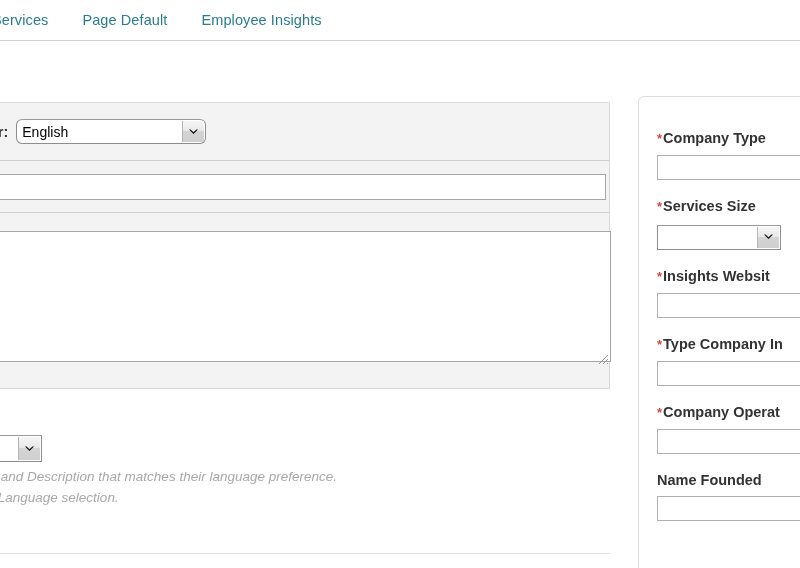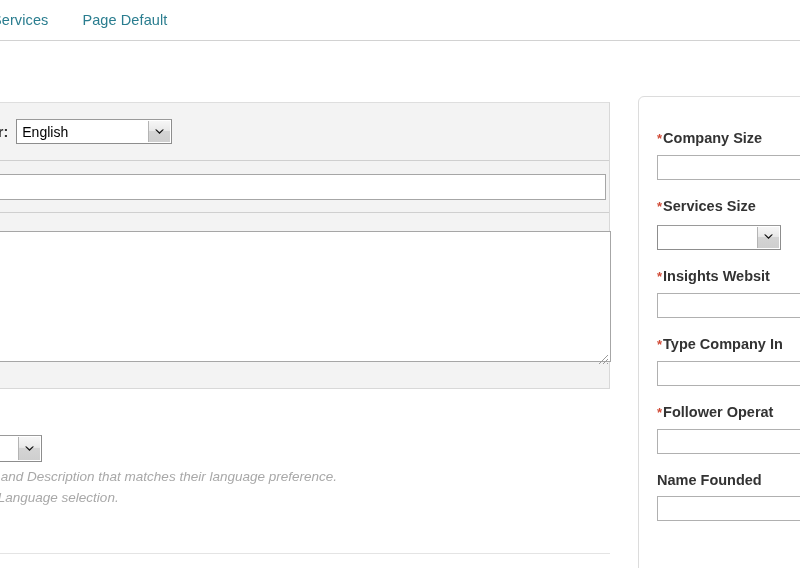"Employee Insights" a.nav-item { html: none -> <a>Employee Insights</a> }
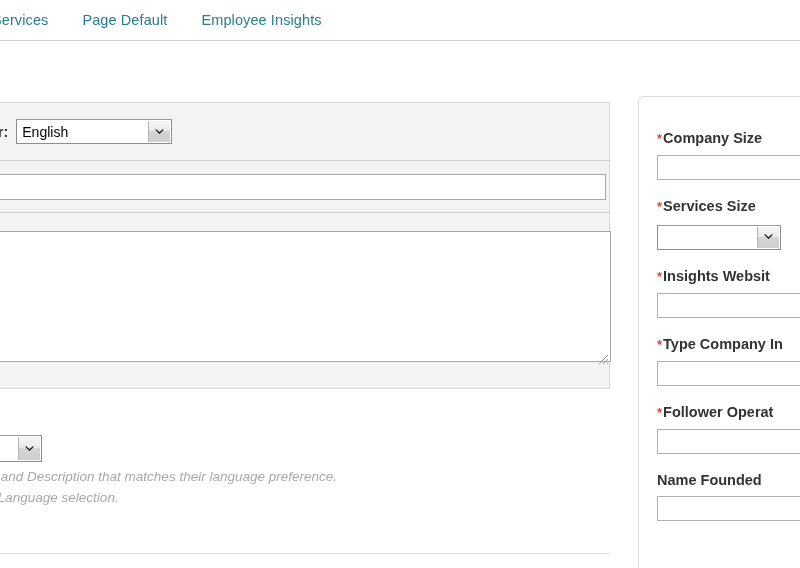"English" #select-language { border-radius: none -> 6px; width: 156px -> 190px }
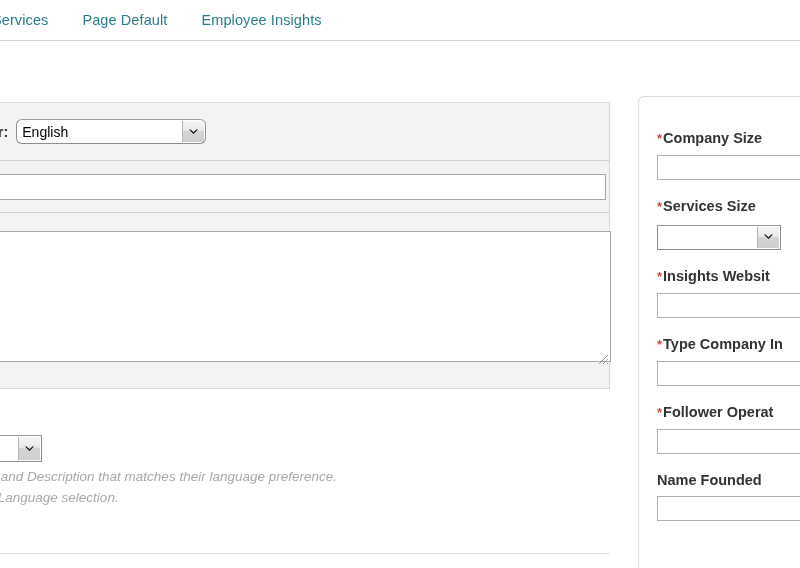"Company Size" span { text: Size -> Type }
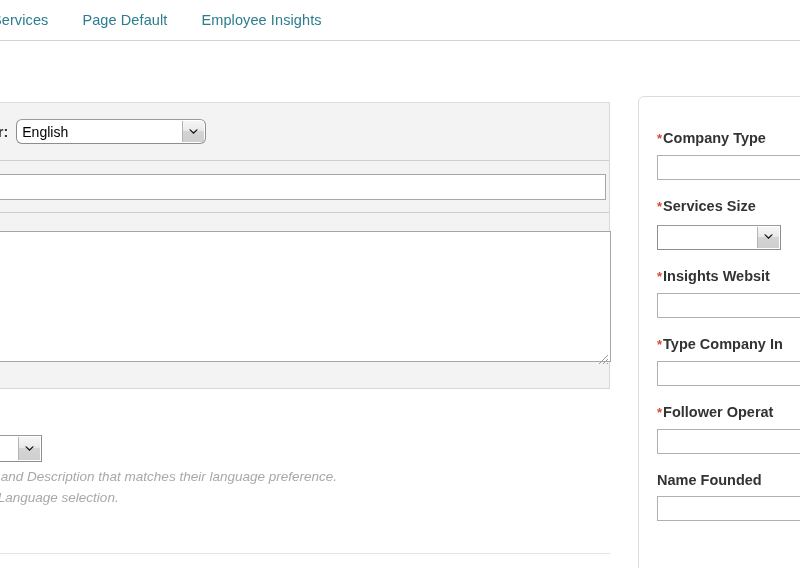"Follower Operat" span { text: Follower -> Company }
